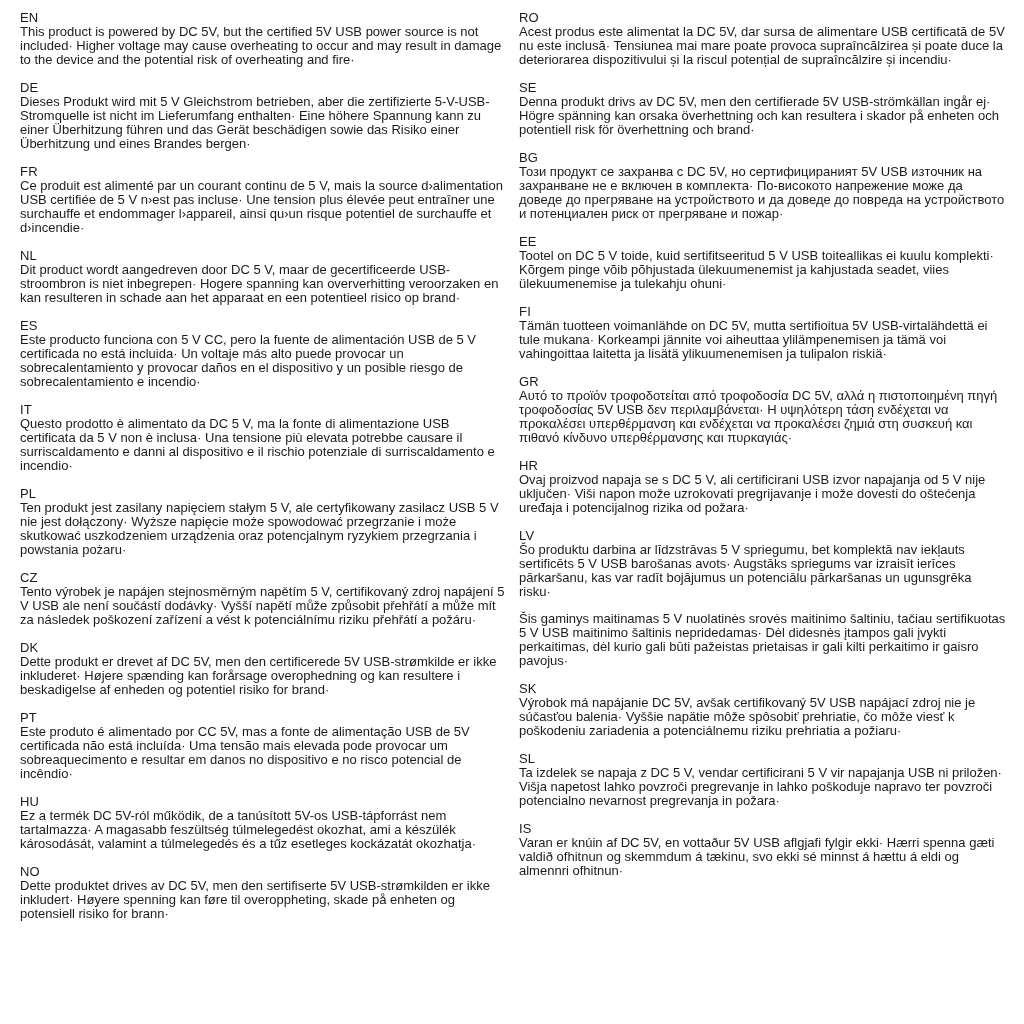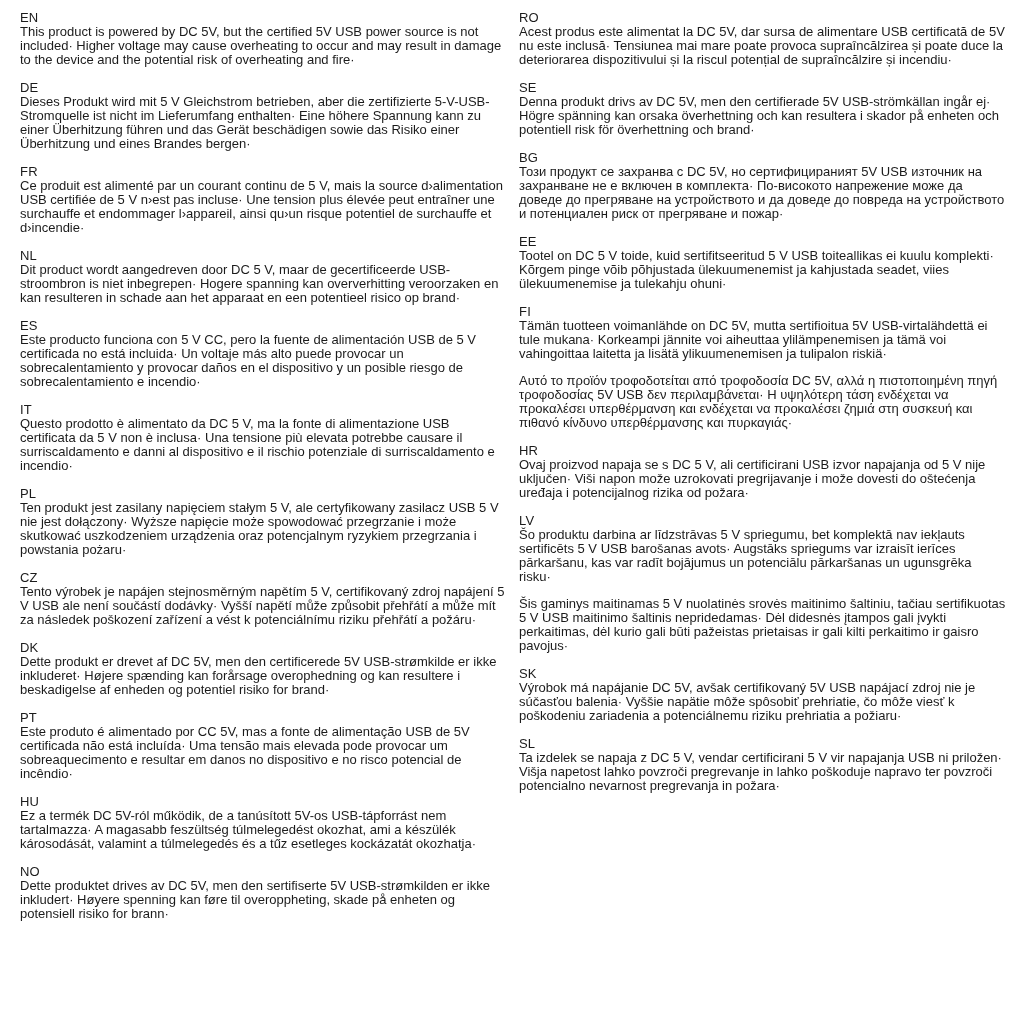"GR" div.code { html: none -> <div>GR</div> }
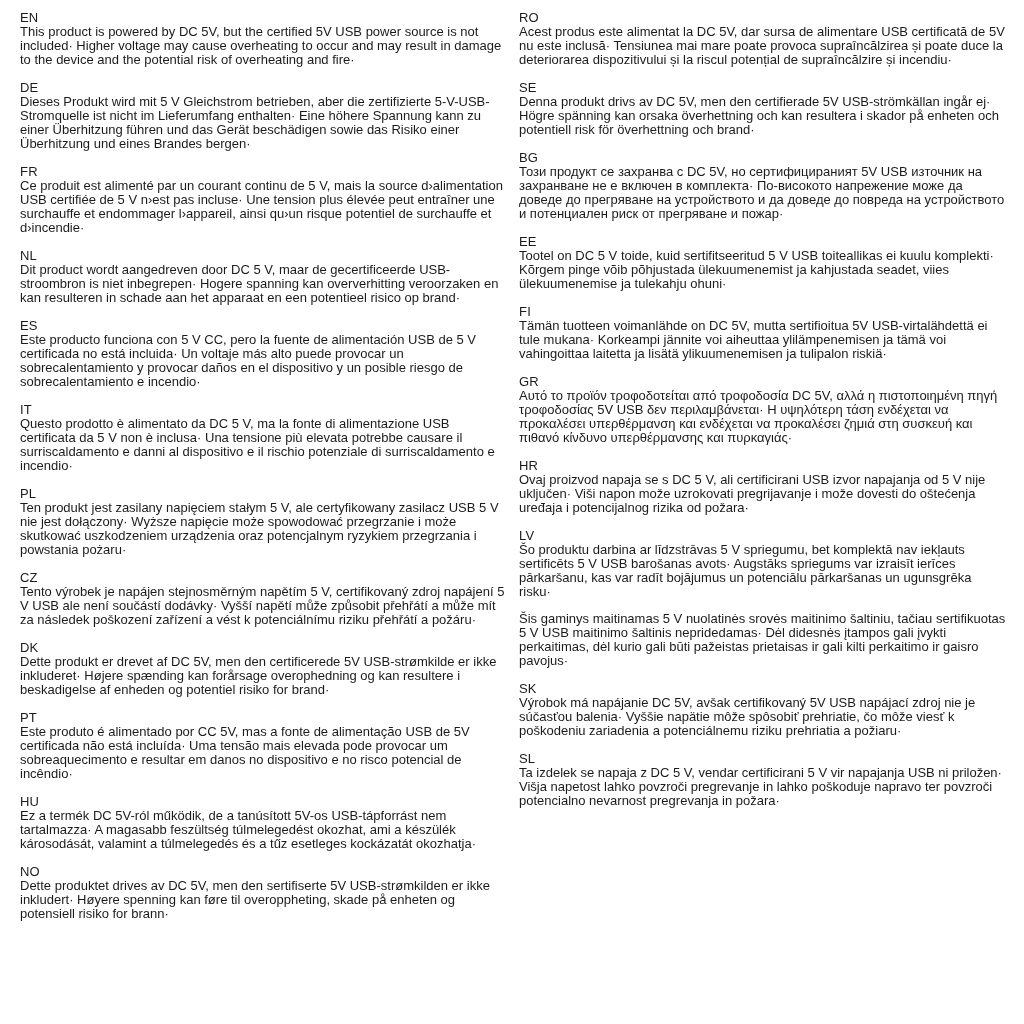"IS" section.block { html: none -> <section> <div>IS</div> <p>Varan er knúin af DC 5V, en vottaður 5V USB aflgjafi fylgir ekki· Hærri spenna gæti valdið ofhitnun og skemmdum á tækinu, svo ekki sé minnst á hættu á eldi og almennri ofhitnun·</p> </section> }
